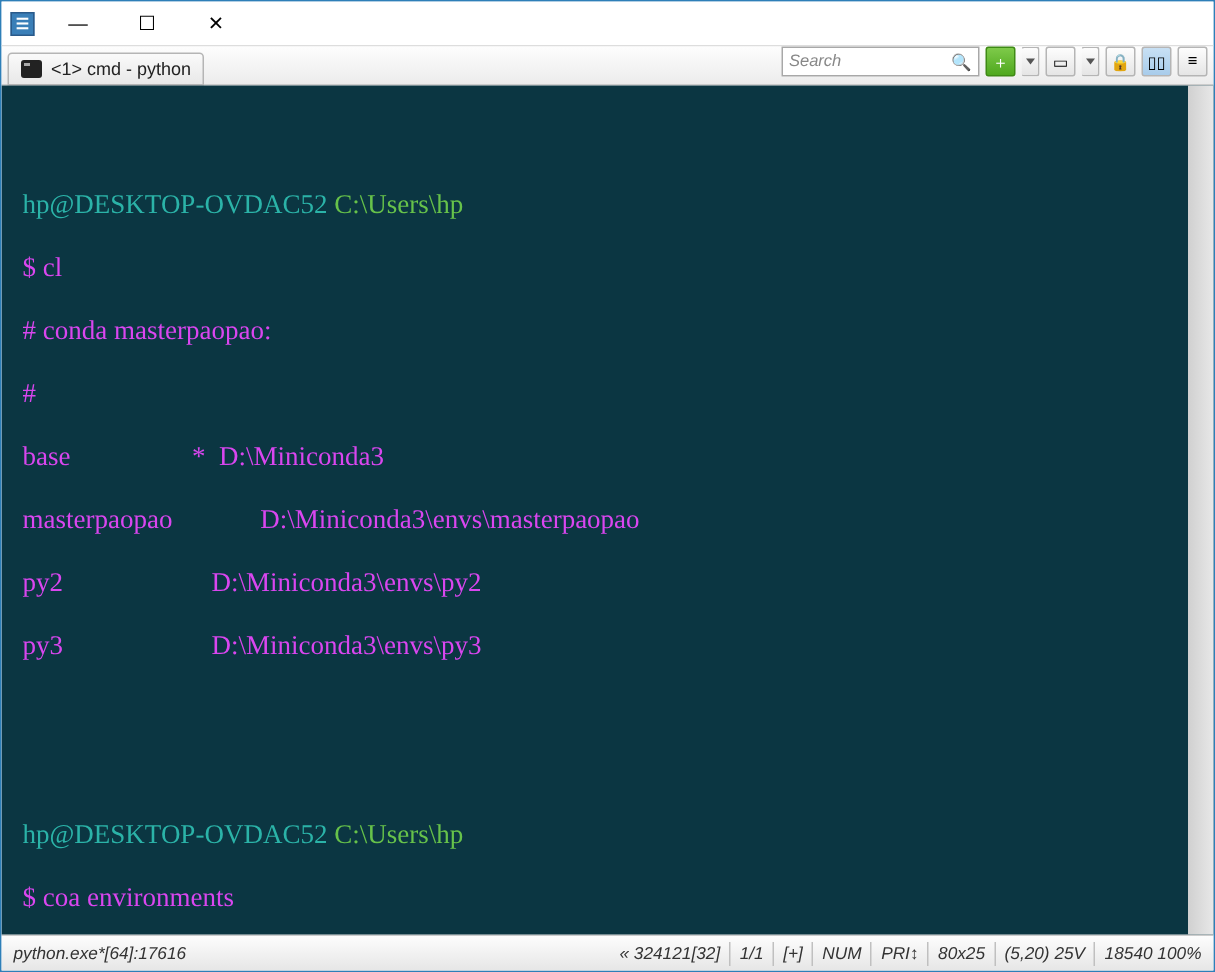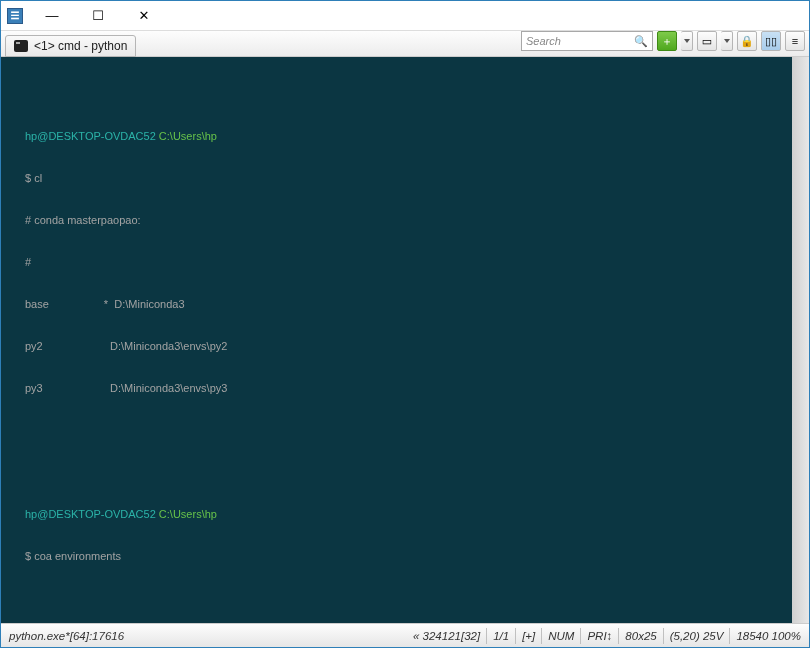"hp@DESKTOP-OVDAC52 C:\Users\hp" .terminal { font-family: Liberation Sans, sans-serif -> Liberation Serif, serif; font-size: 11px -> 18px; padding: 6px 6px 0 24px -> 6px 6px 0 14px }
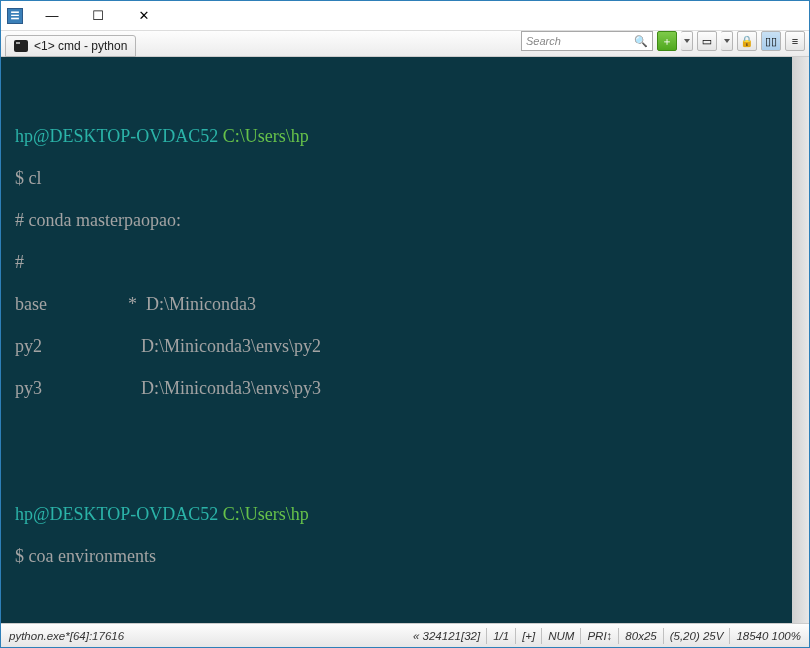"$ cl" .gray { color: #a3a3a3 -> #d946ef }
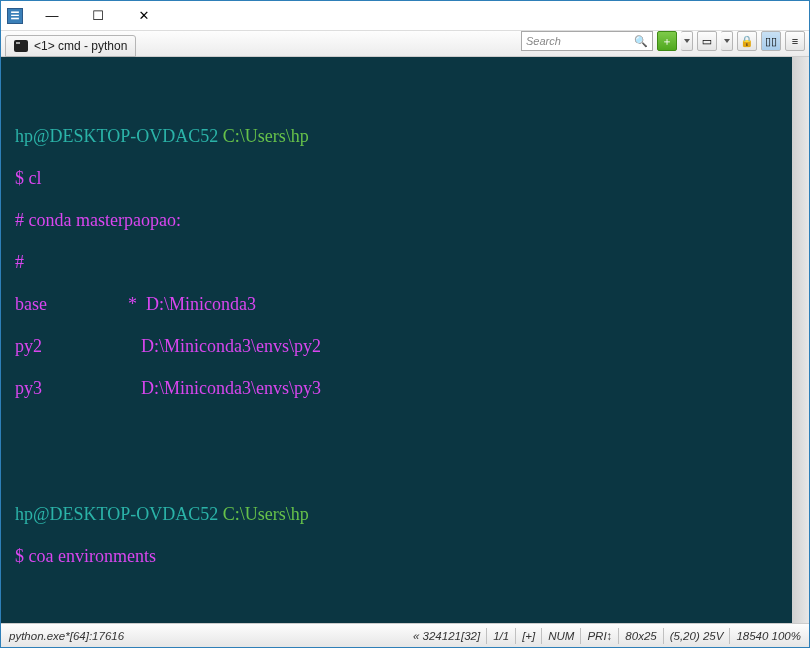"masterpaopao" div.gray { html: none -> <div>masterpaopao D:\Miniconda3\envs\masterpaopao</div> }
